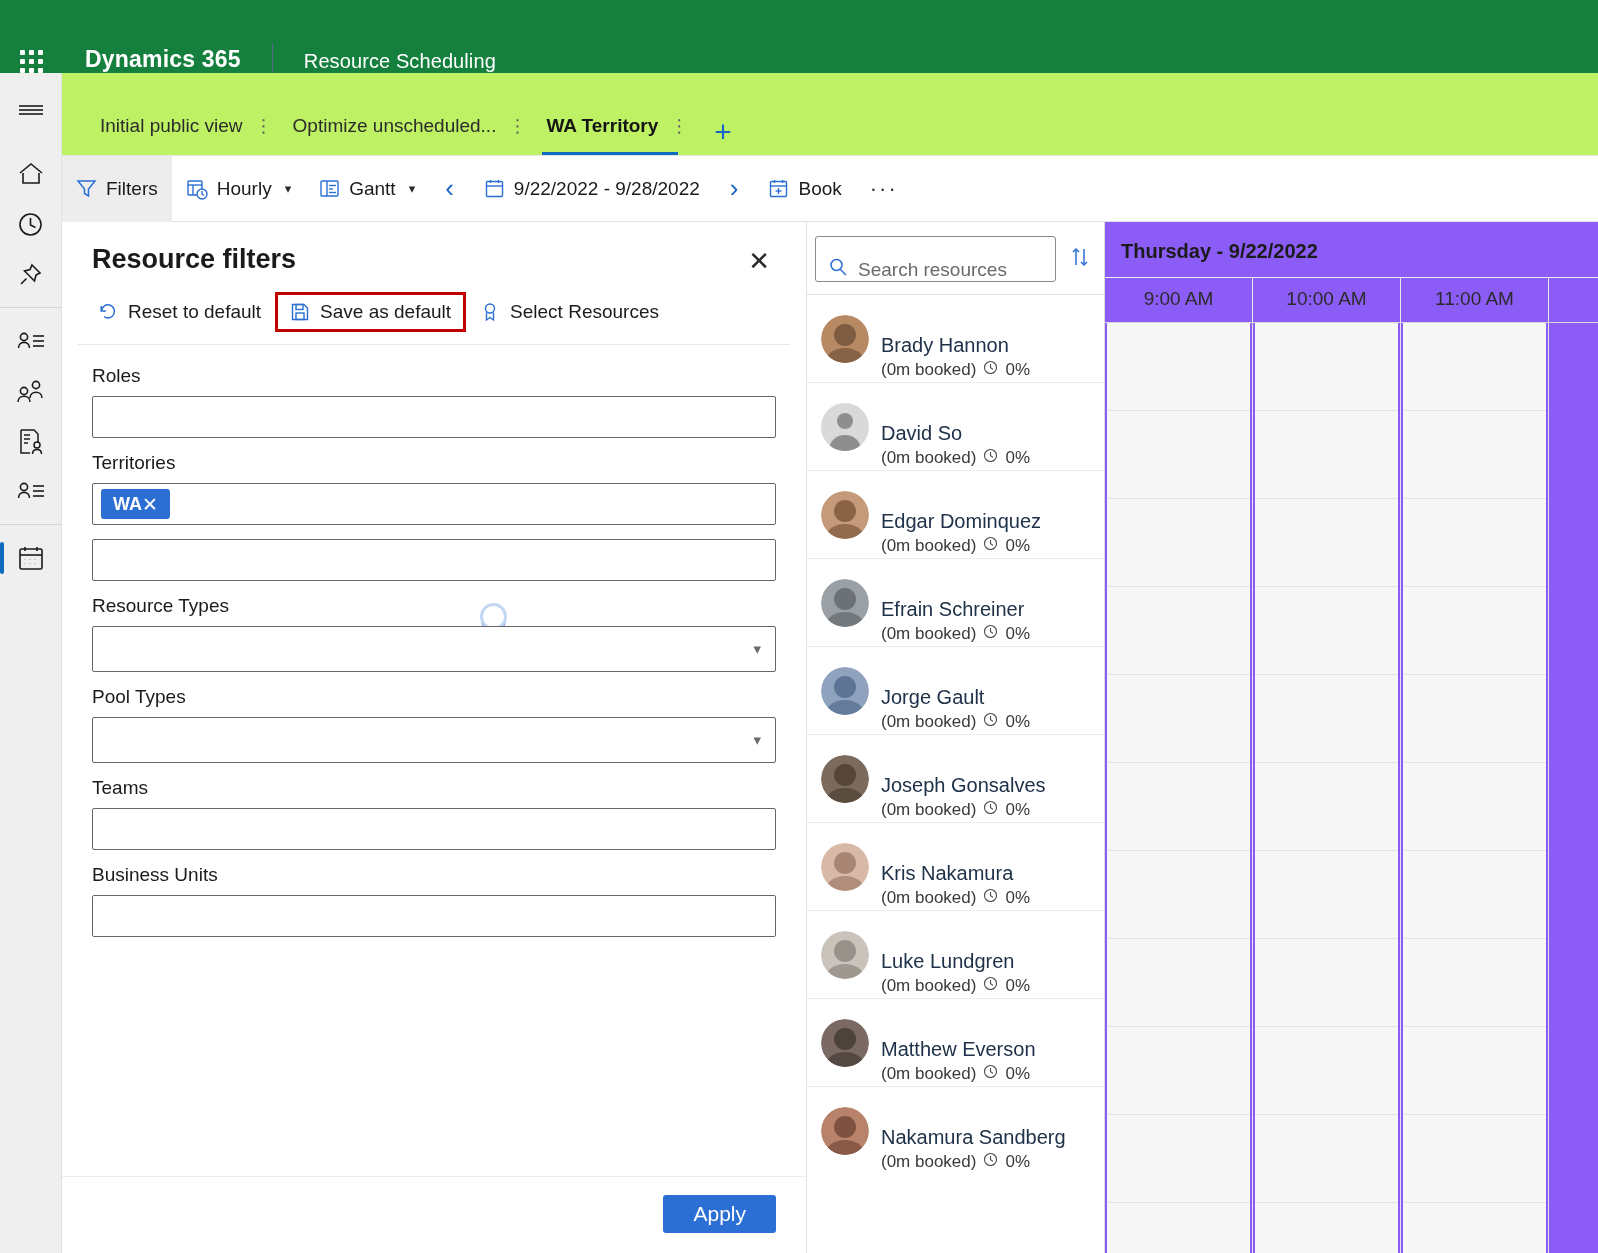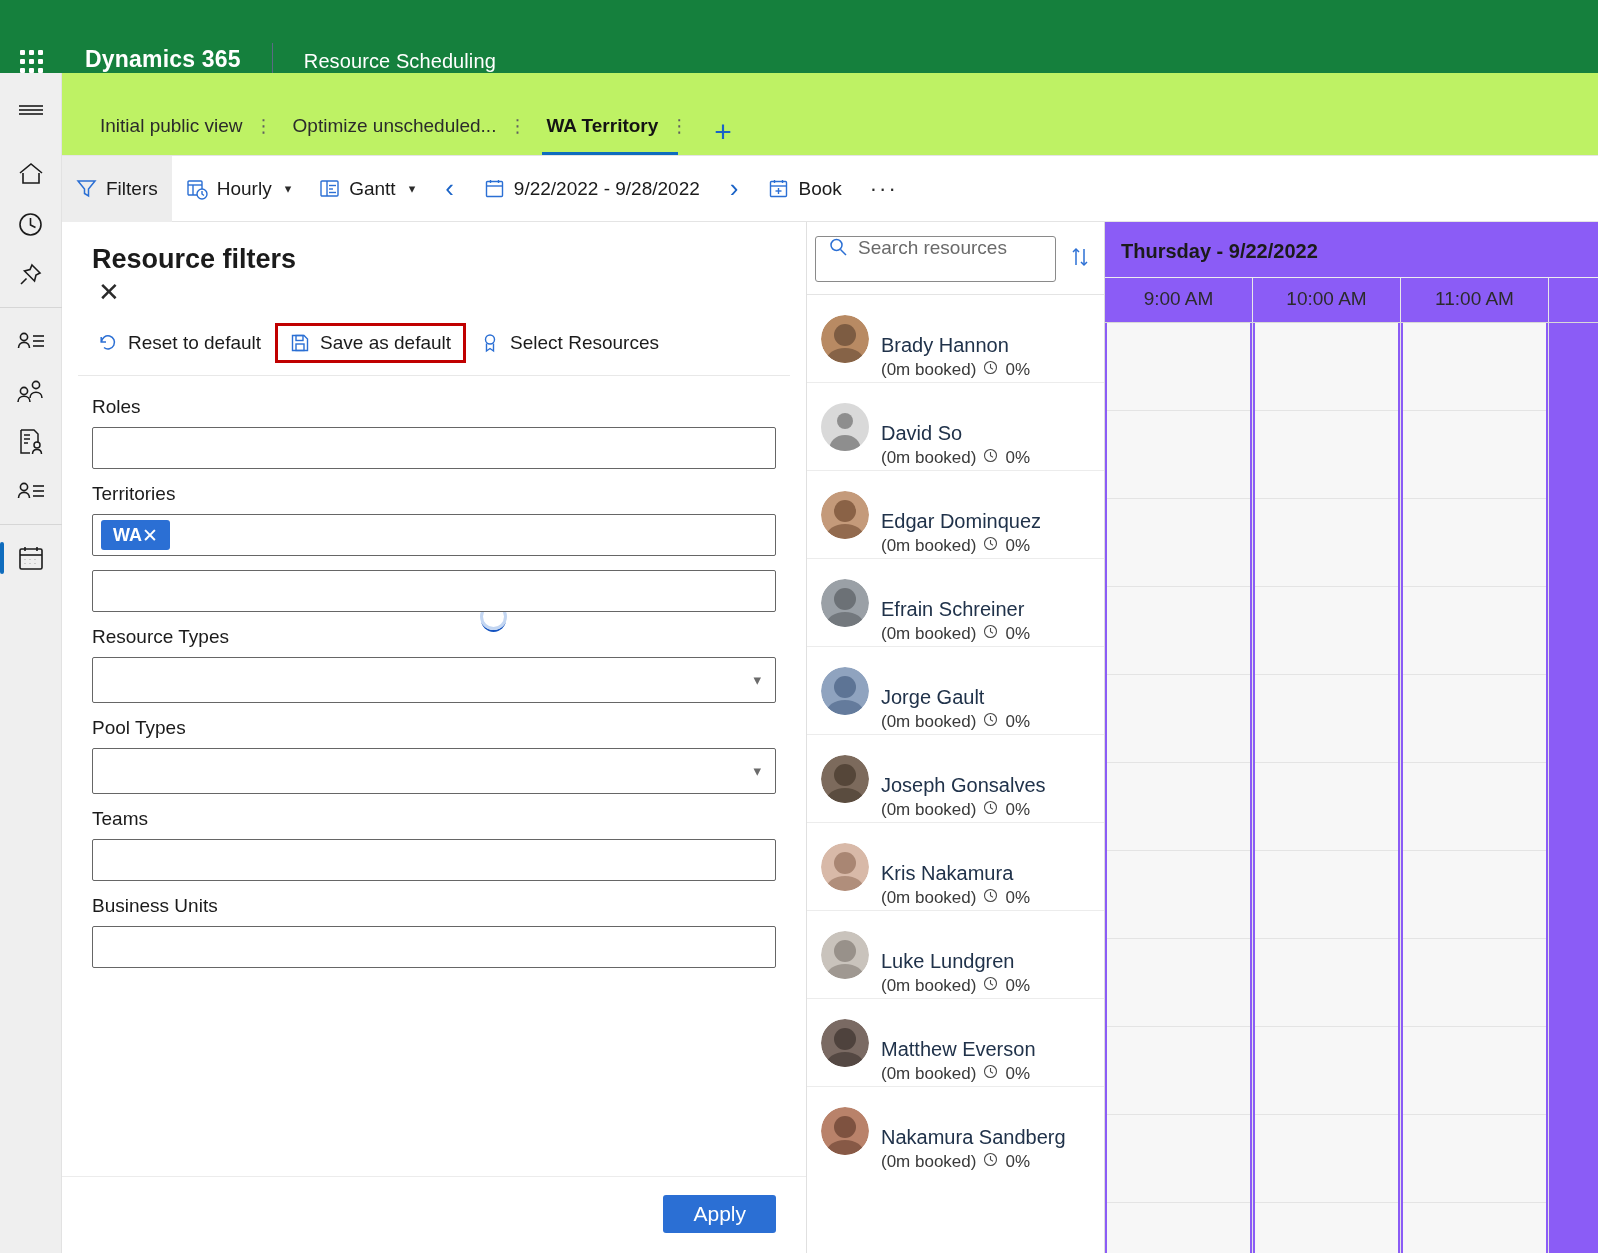"Resource filters" .fp-head { flex-direction: column -> none }
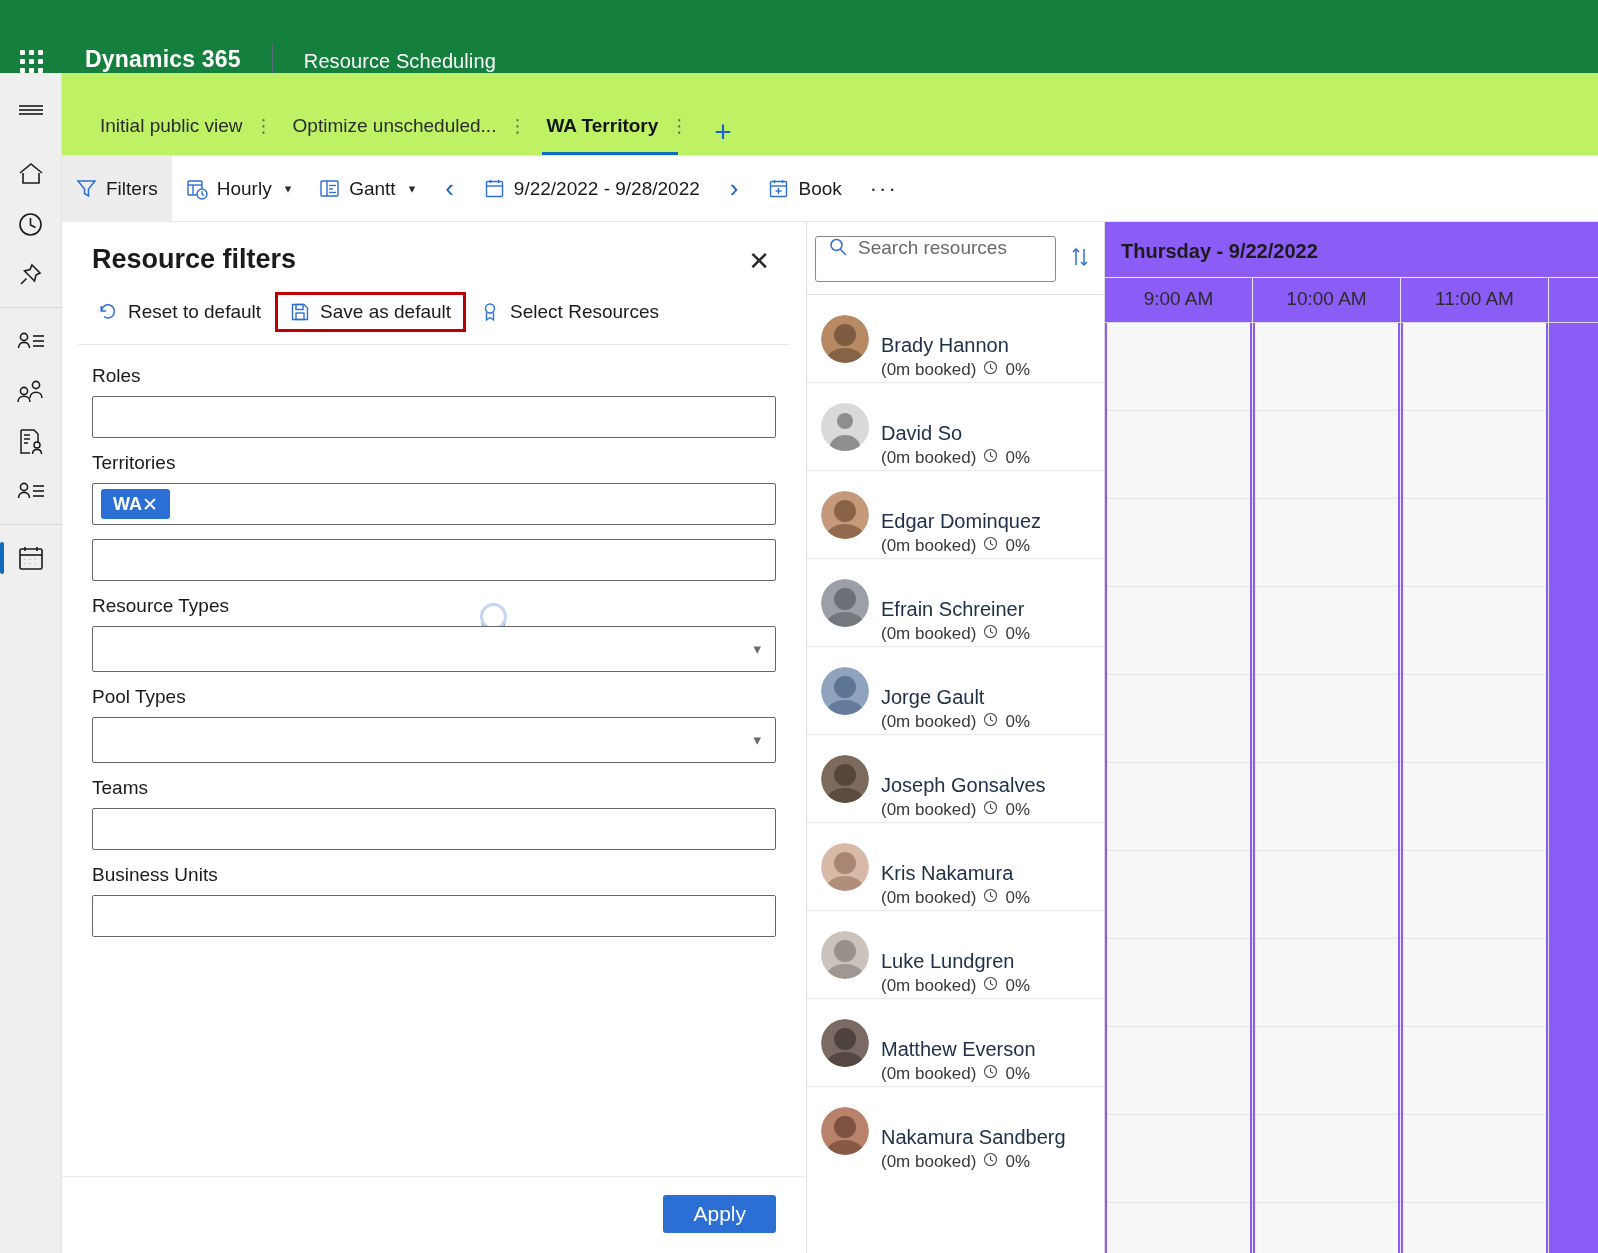"Search resources" .res-search { align-items: flex-start -> flex-end }
